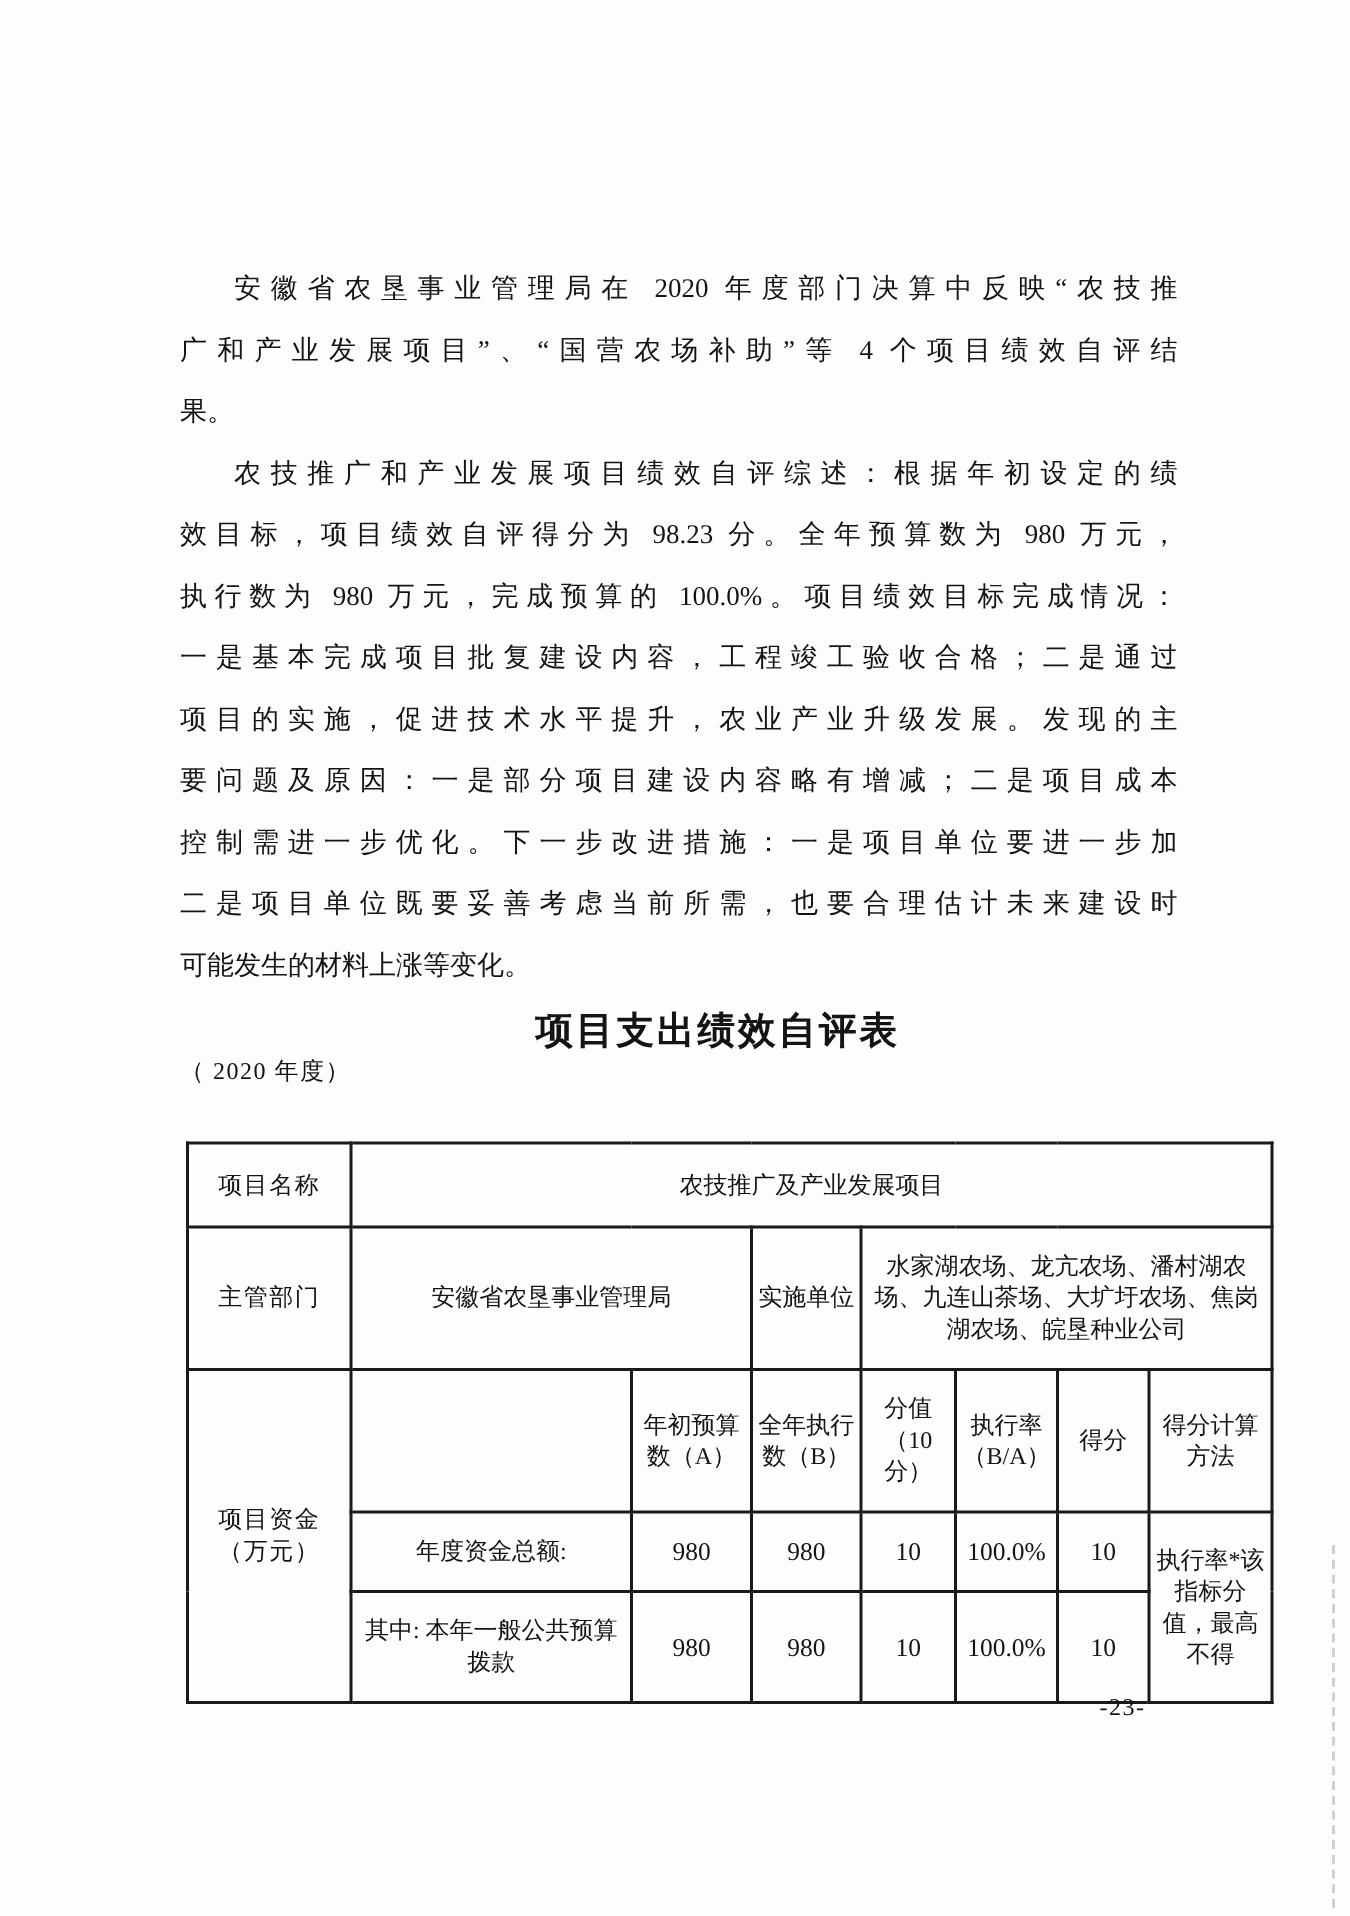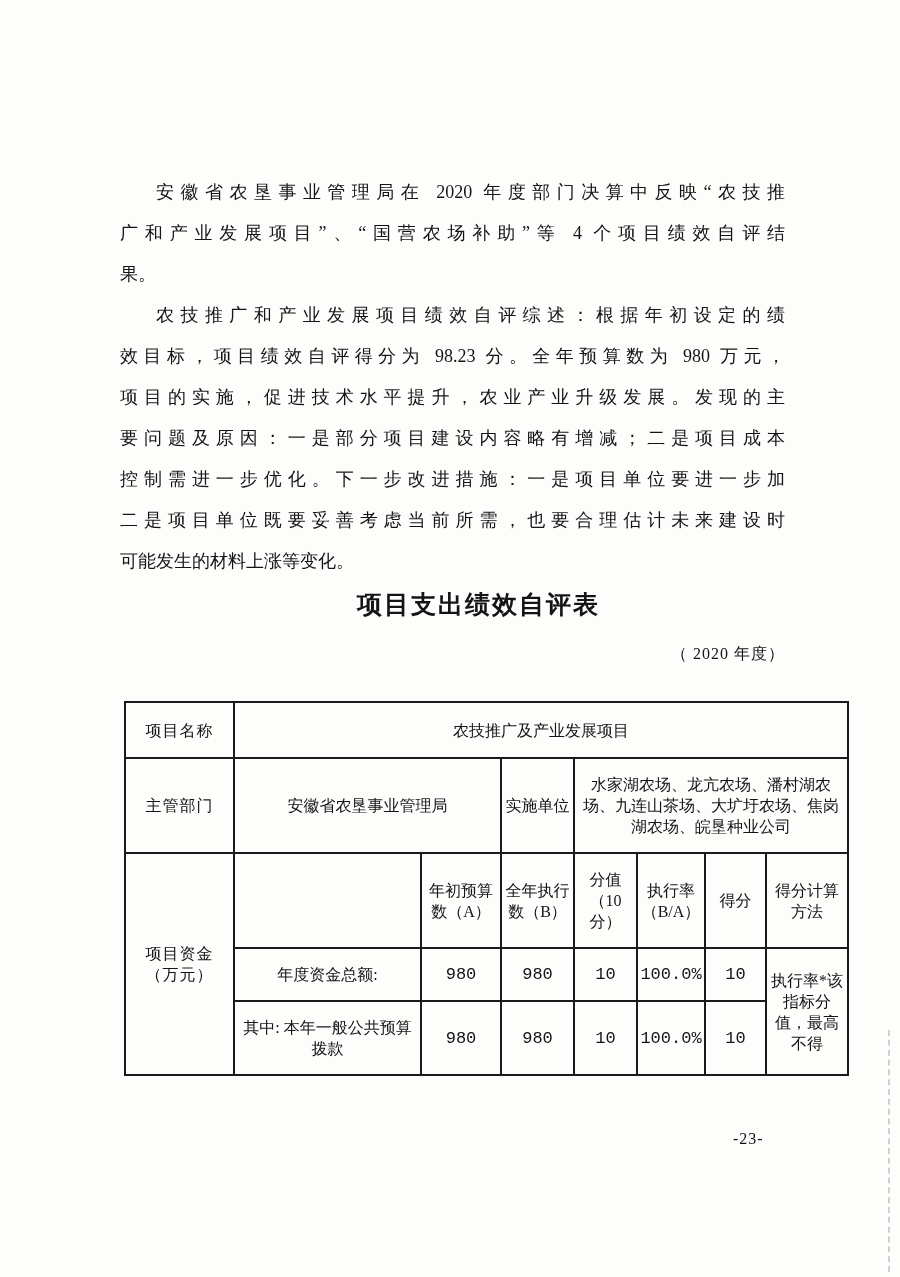"执行数为 980 万元，完成预算的 100.0%。项目绩效目标完成情况：" div.line { html: none -> <div>执行数为 980 万元，完成预算的 100.0%。项目绩效目标完成情况：</div> }
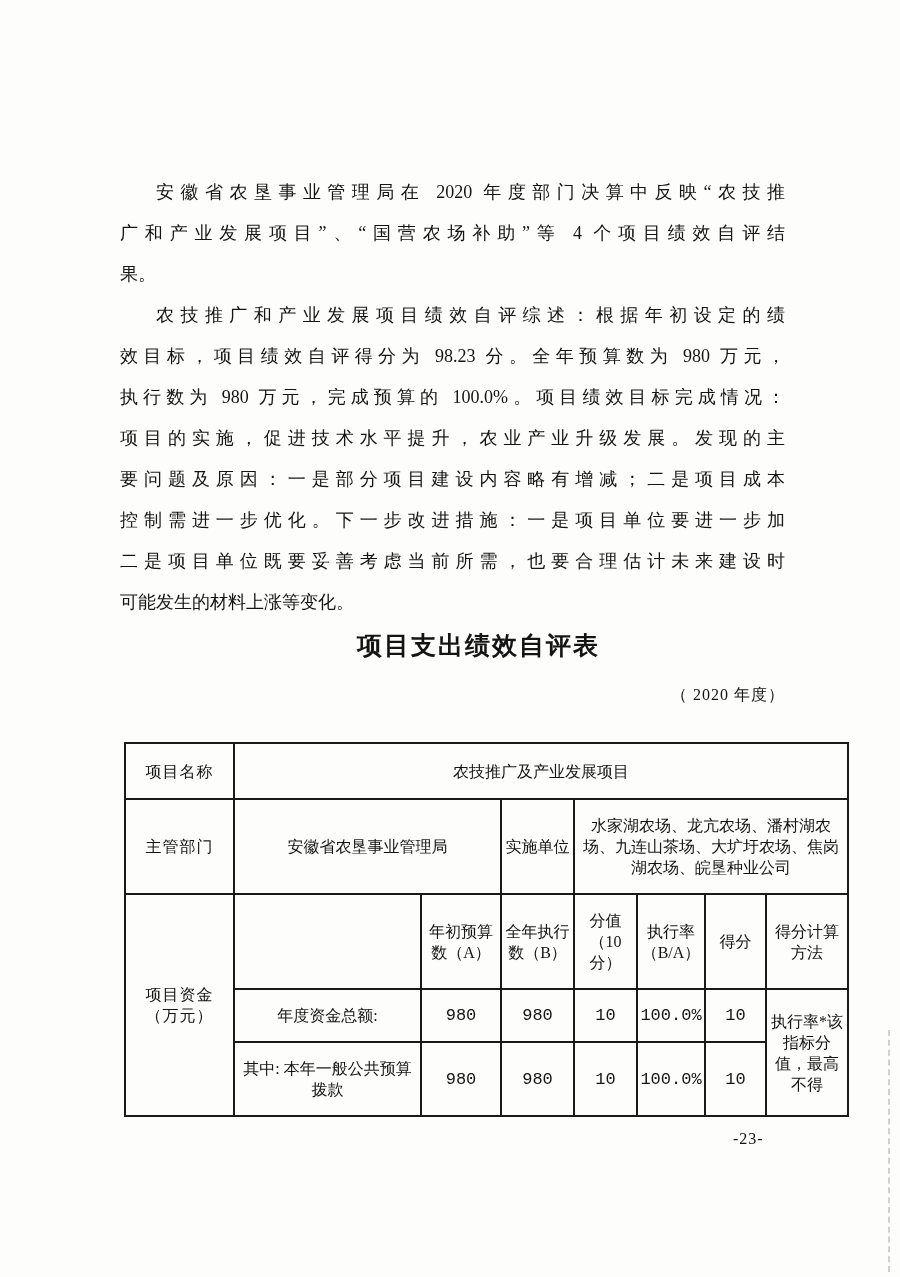"一是基本完成项目批复建设内容，工程竣工验收合格；二是通过" div.line { html: none -> <div>一是基本完成项目批复建设内容，工程竣工验收合格；二是通过</div> }
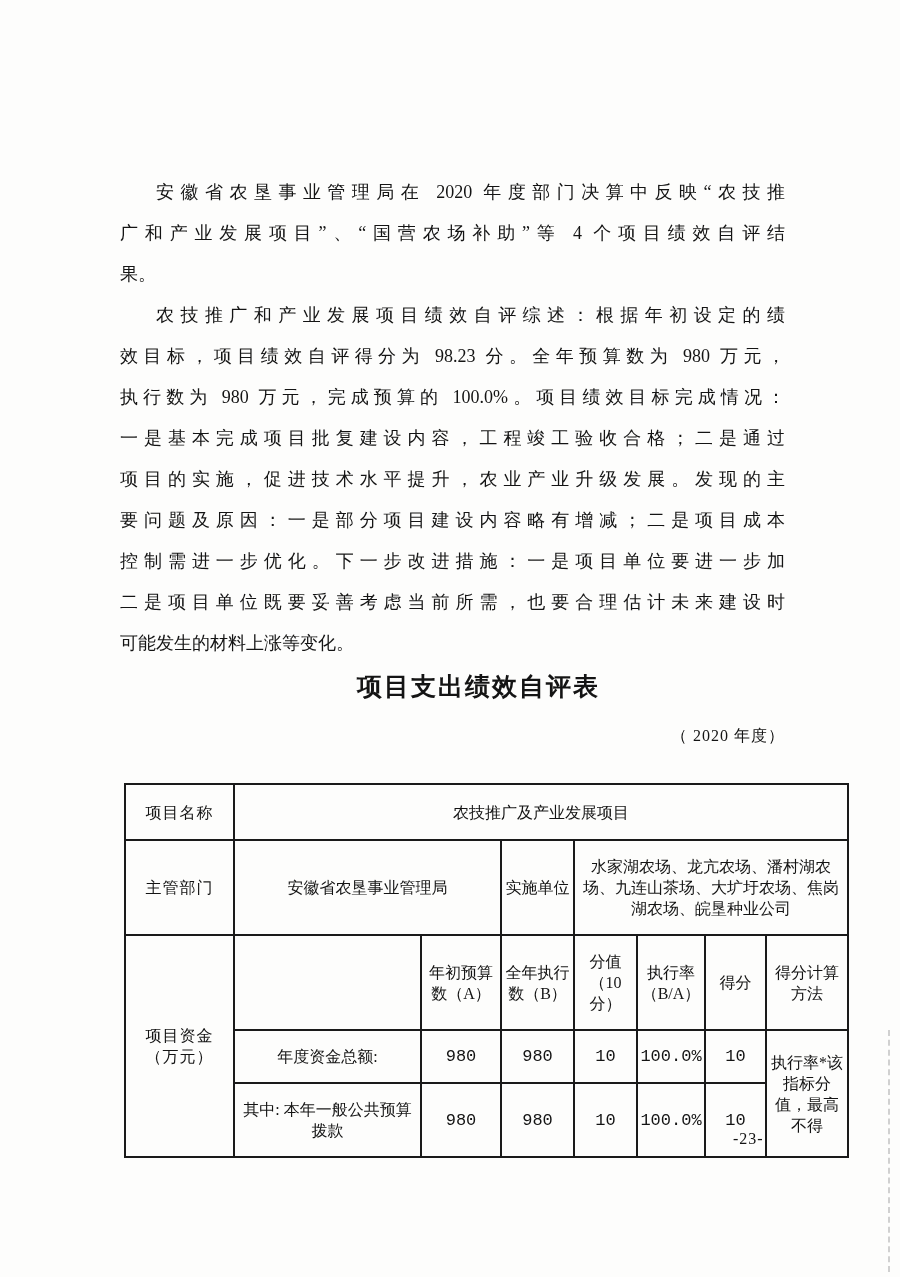"（ 2020 年度）" .table-subtitle { margin-top: 23px -> 1px; text-align: right -> left }
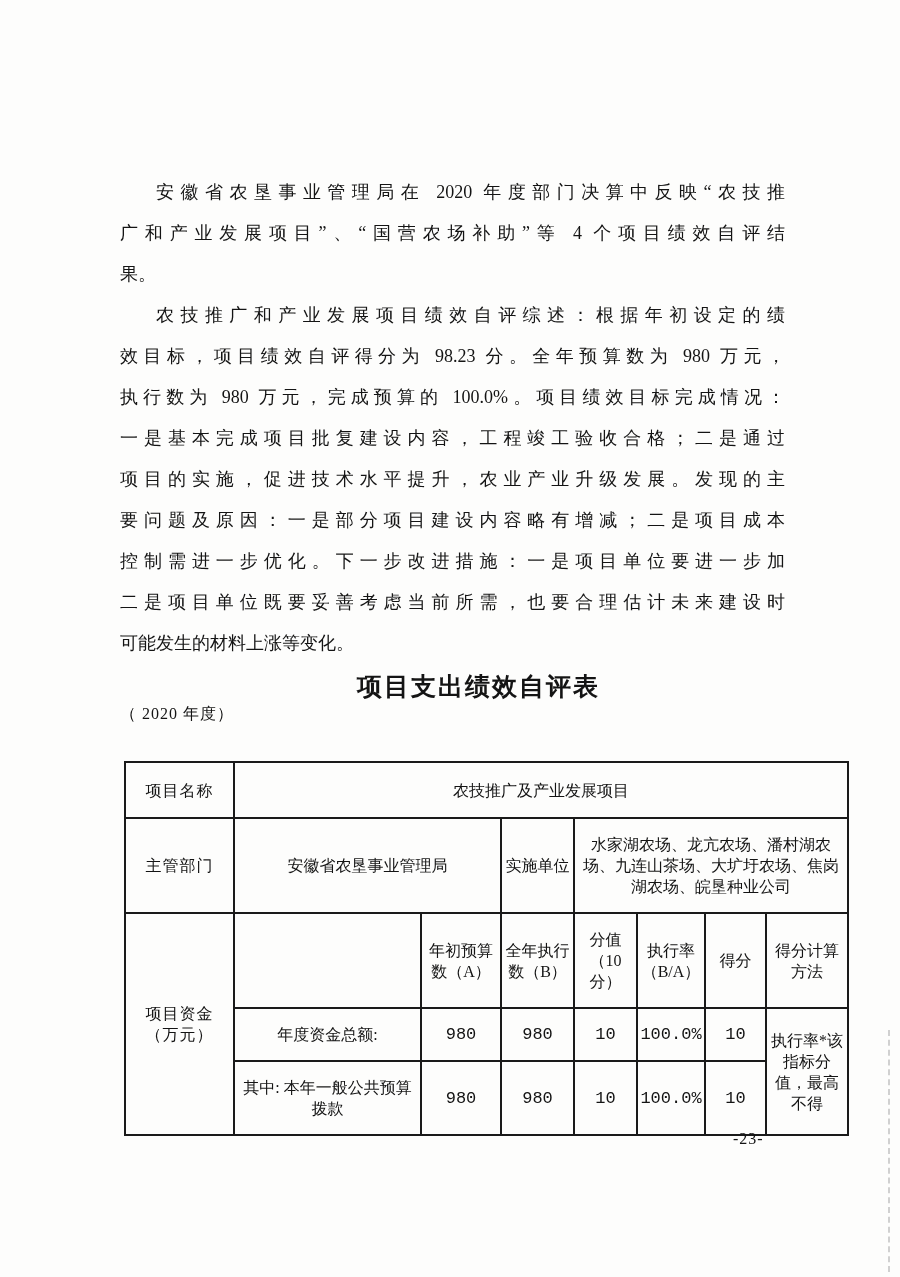"980" td.num { font-family: Liberation Mono, monospace -> none }
